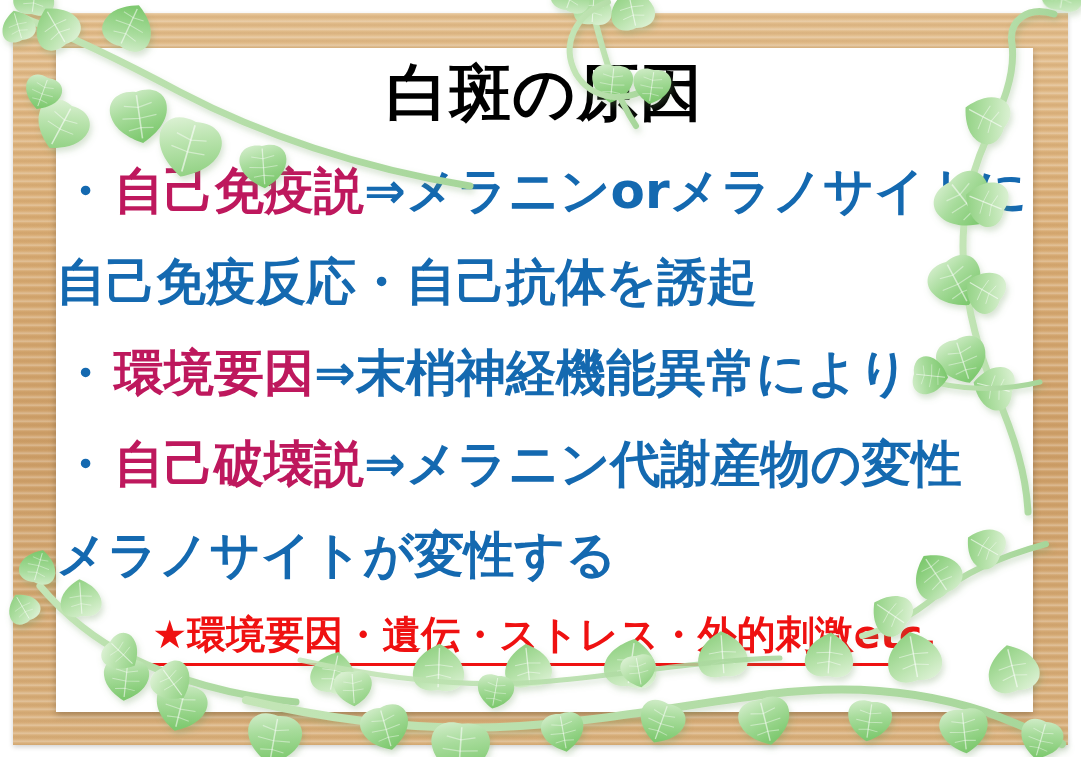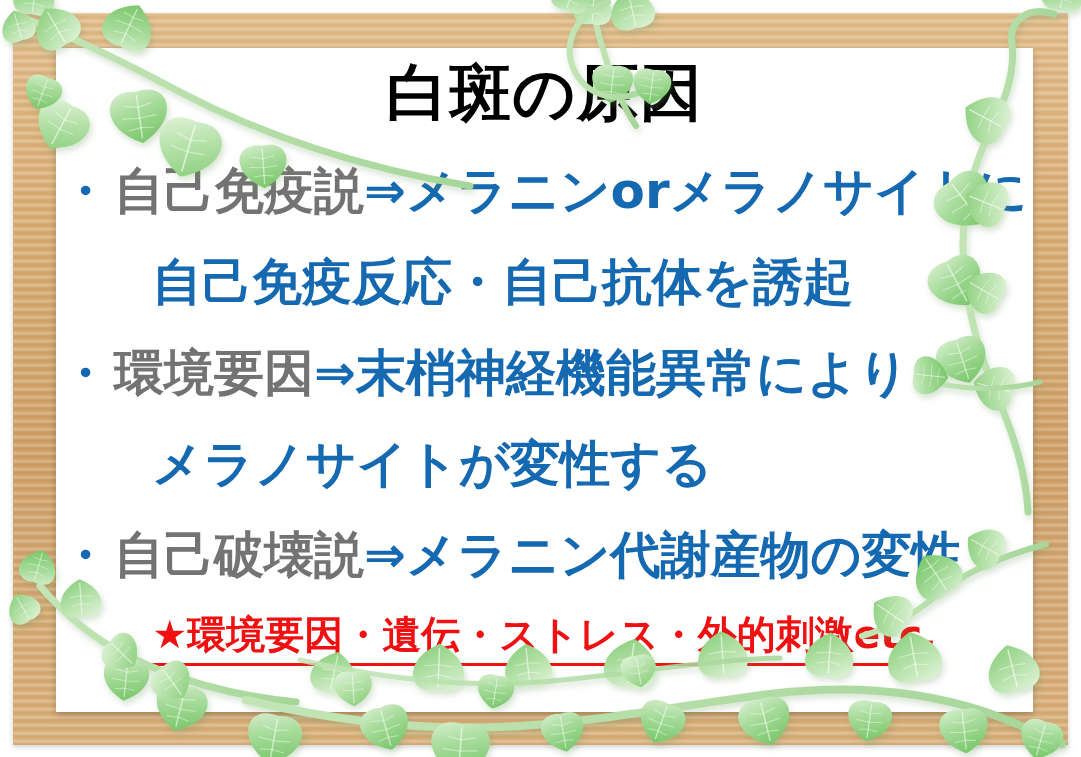"自己免疫説" .seg-red { color: #737373 -> #be185d }
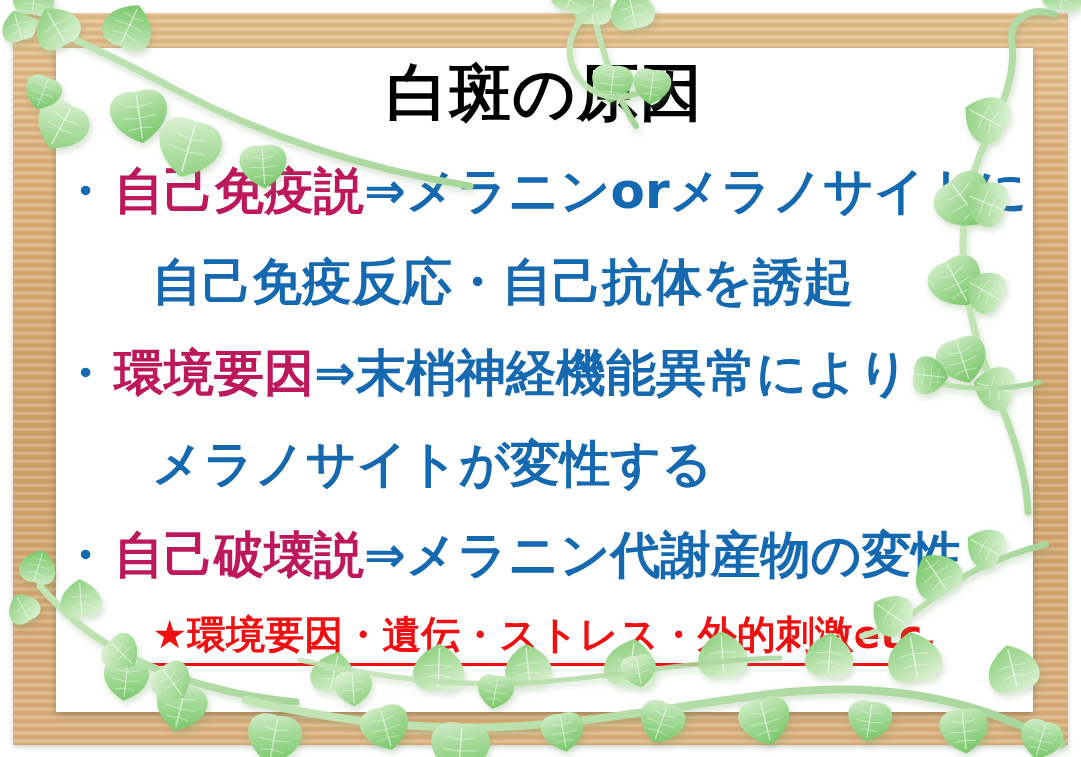"自己免疫反応・自己抗体を誘起" .line.indented { padding-left: 96px -> none }
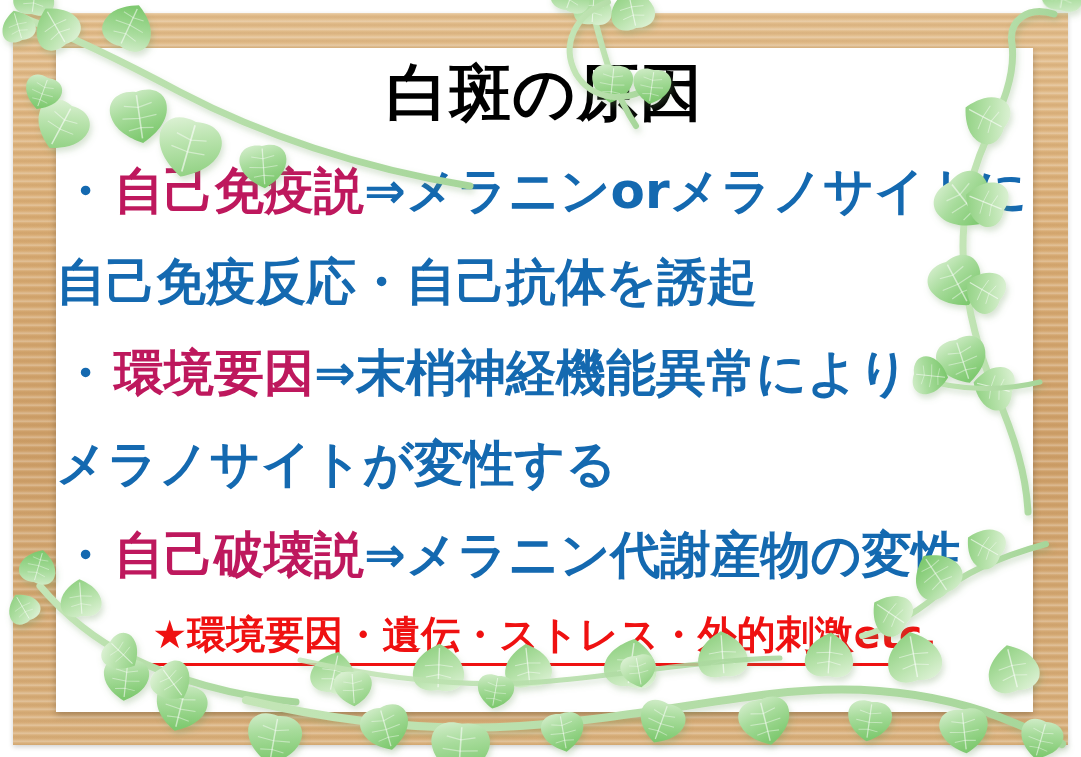"メラノサイトが変性する" div.line { order: before "・自己破壊説⇒メラニン代謝産物の変性" -> after "・自己破壊説⇒メラニン代謝産物の変性" }
